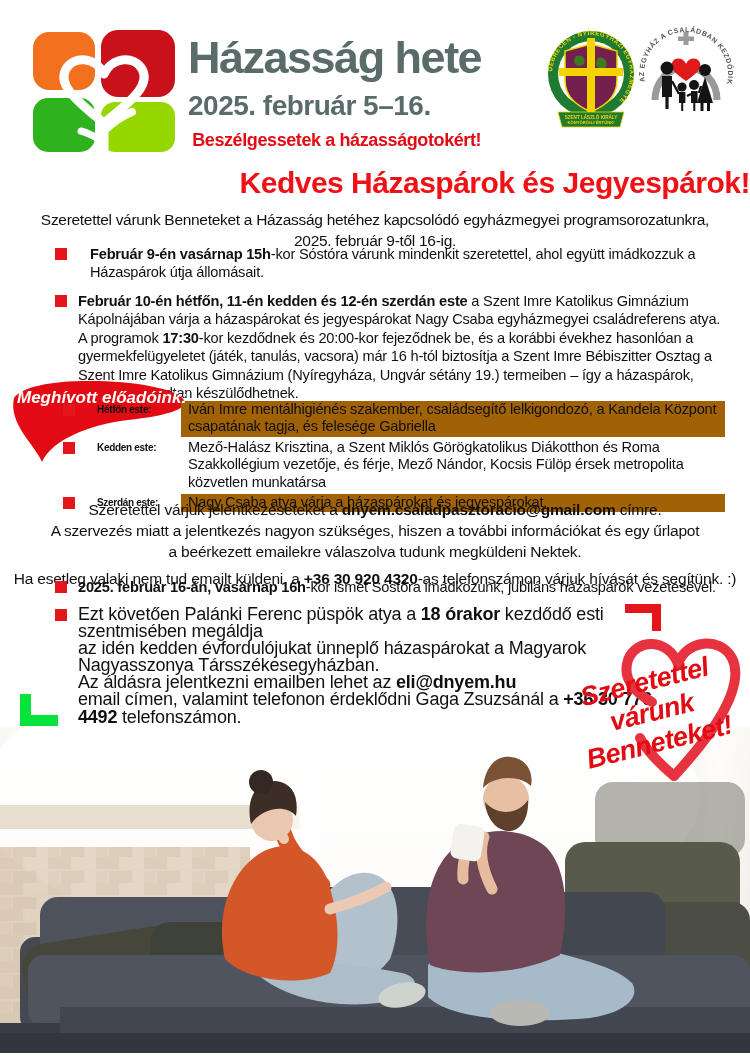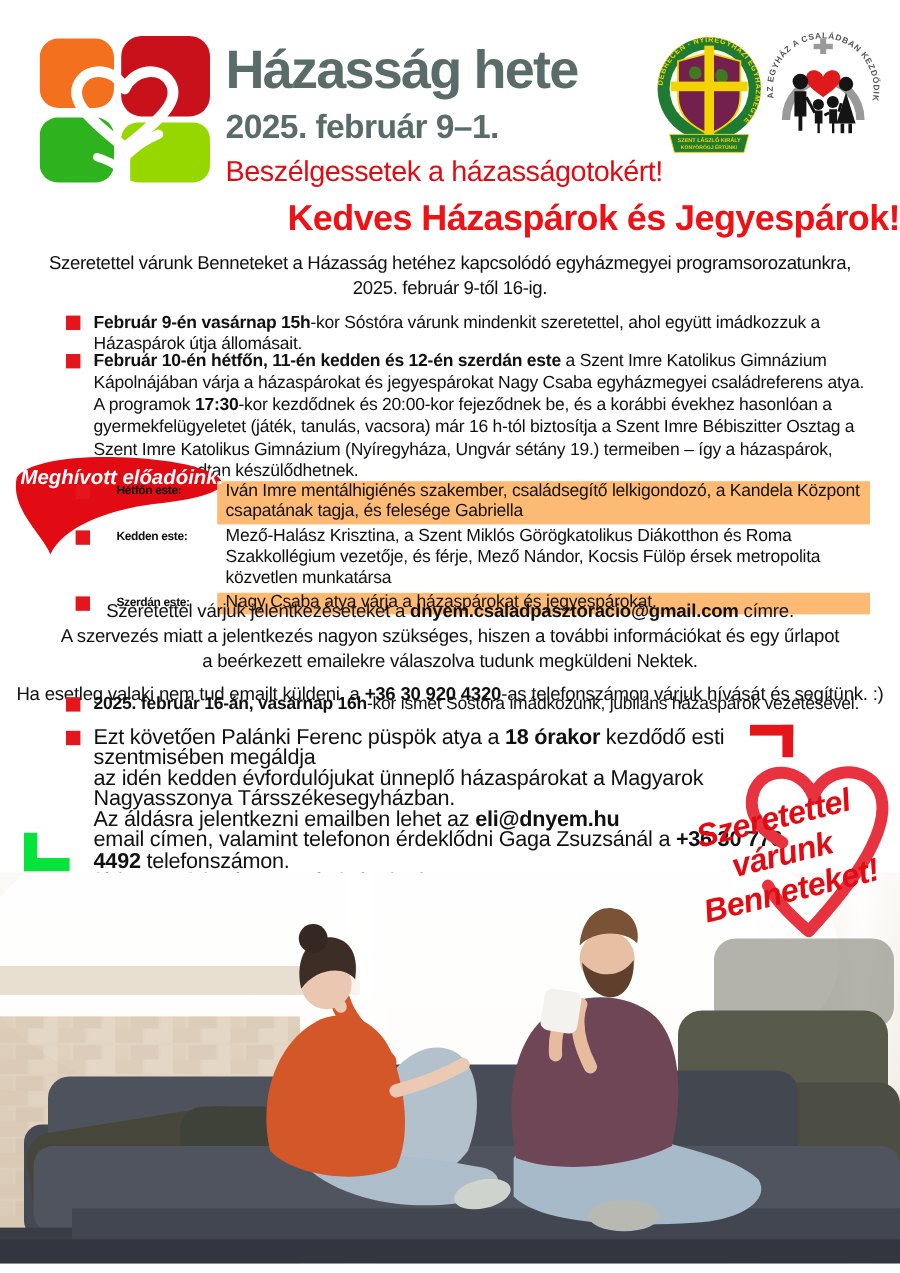"2025. február 9–1." div.date-line { text: 9–1 -> 5–16 }
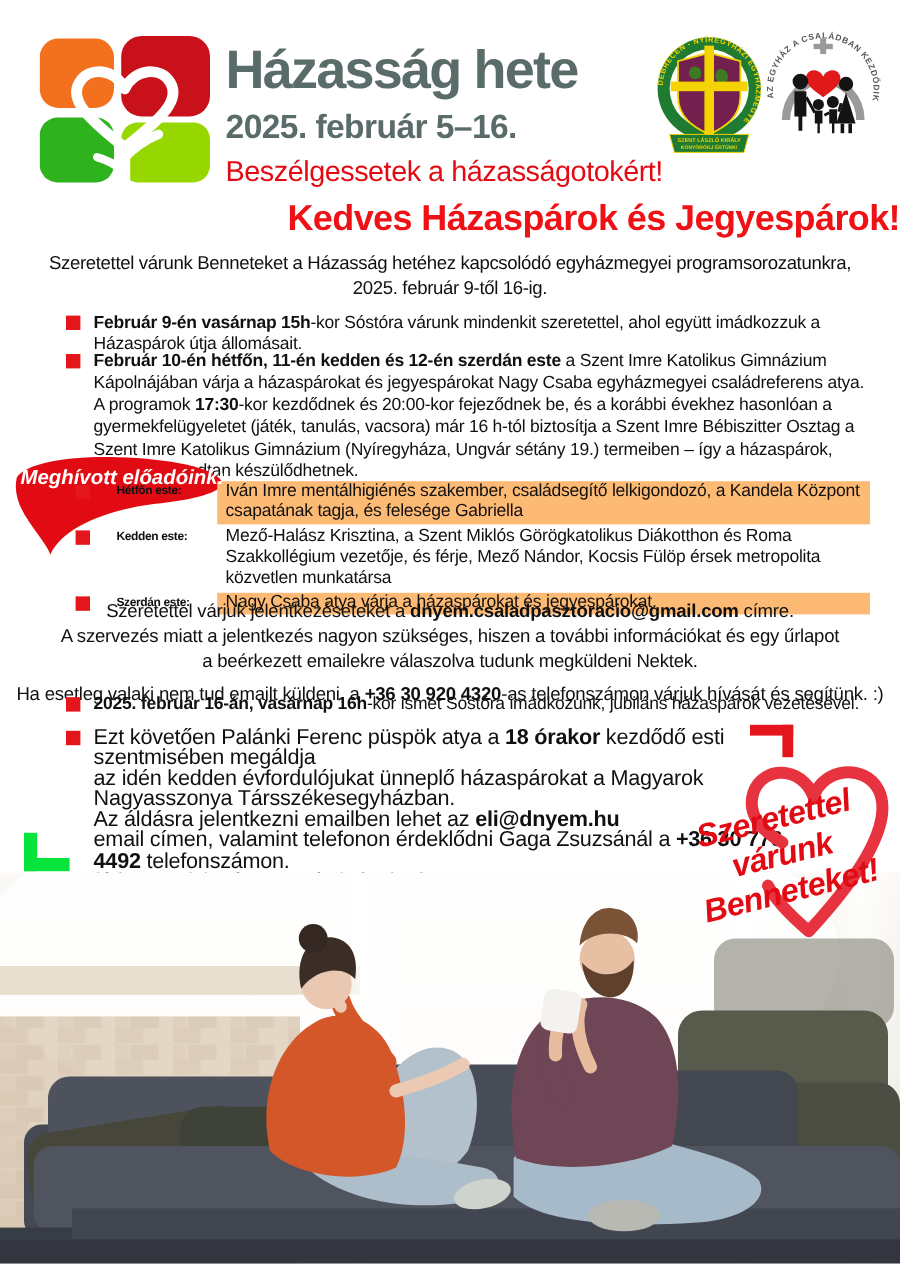"Beszélgessetek a házasságotokért!" .slogan-line { font-size: 24px -> 18px; font-weight: normal -> bold }
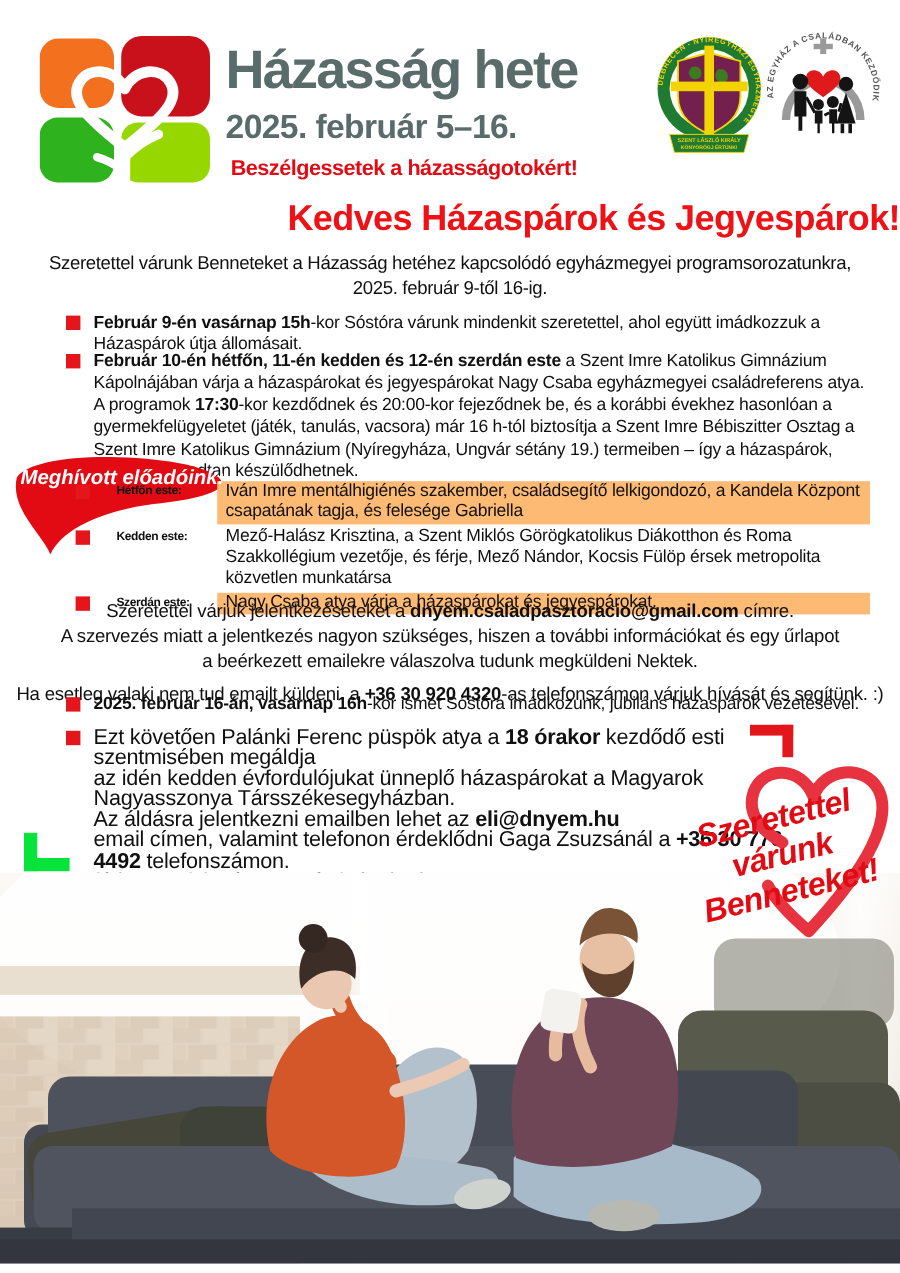"Február 9-én vasárnap 15h-kor Sóstóra" div.bullet { gap: none -> 12px; top: 260px -> 245px }
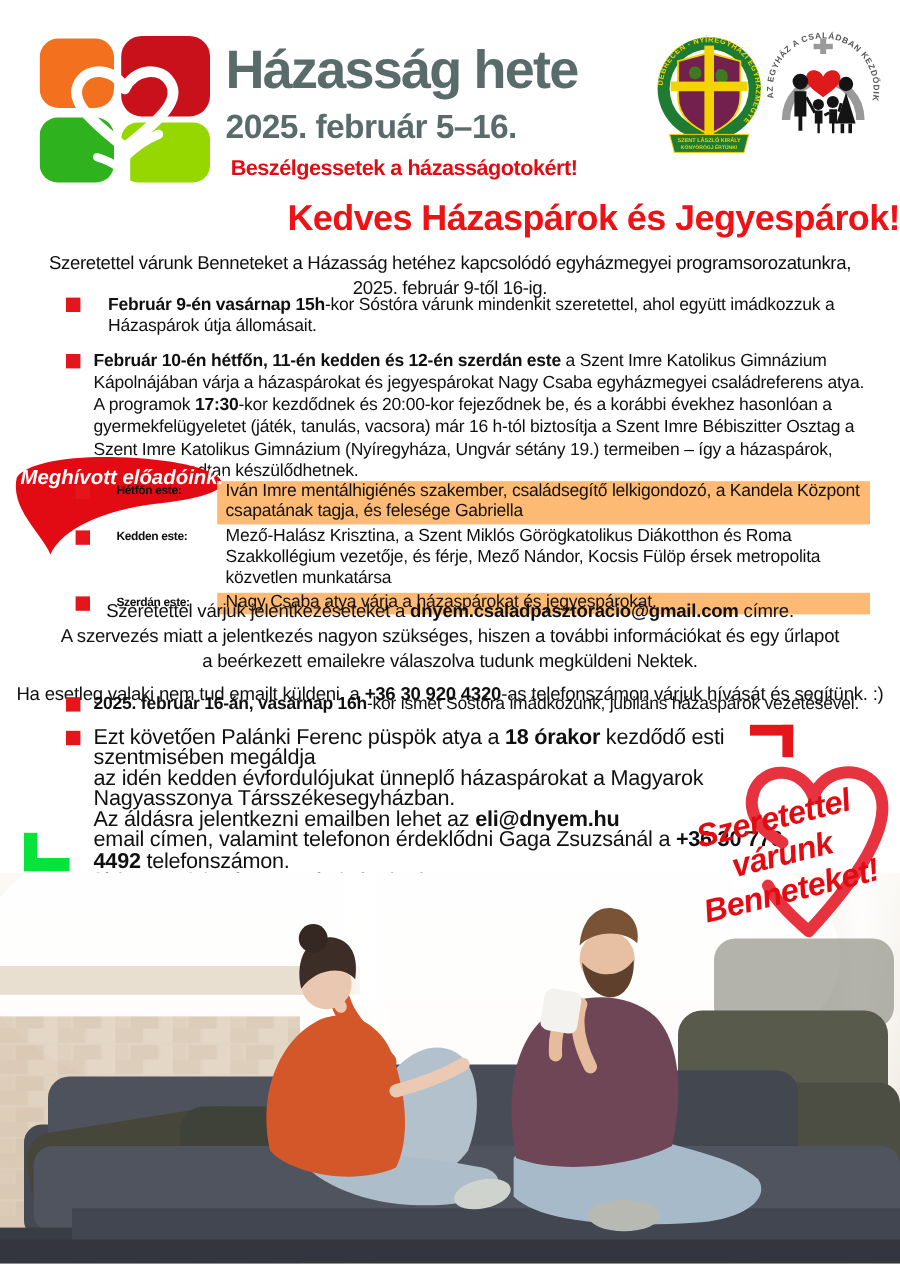"Iván Imre mentálhigiénés szakember," .hl { background: #fdba74 -> #a16207 }
